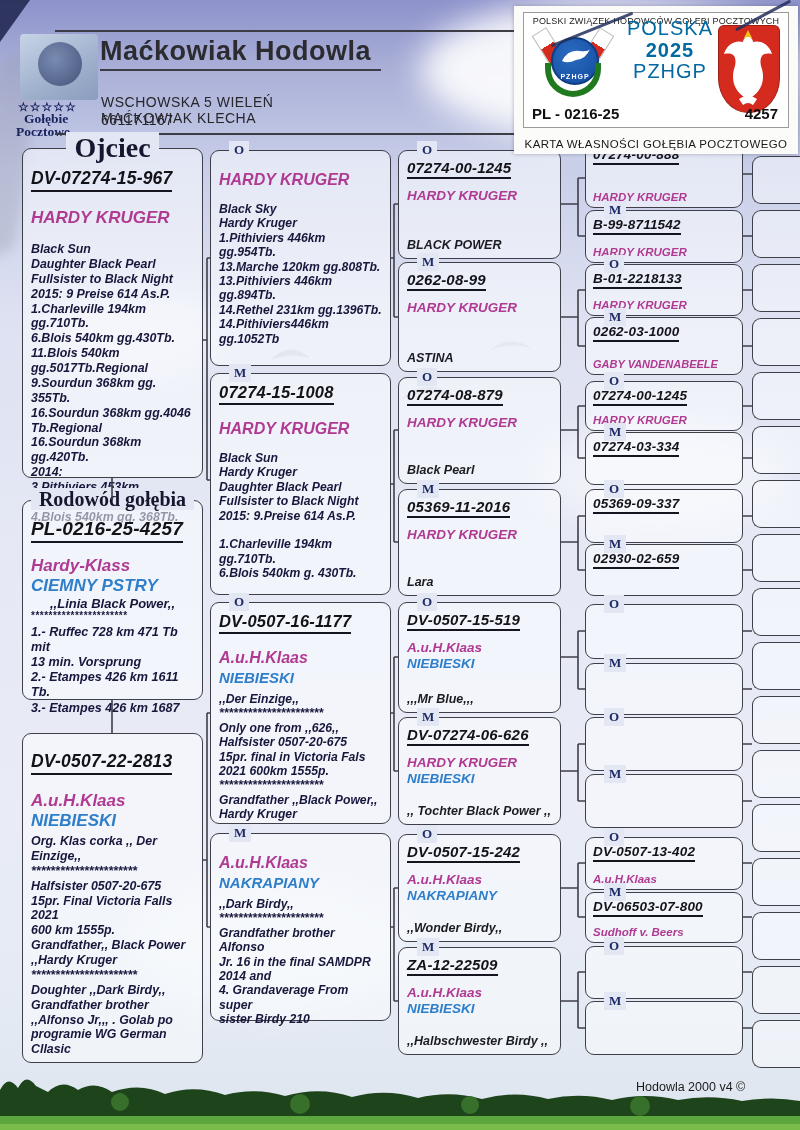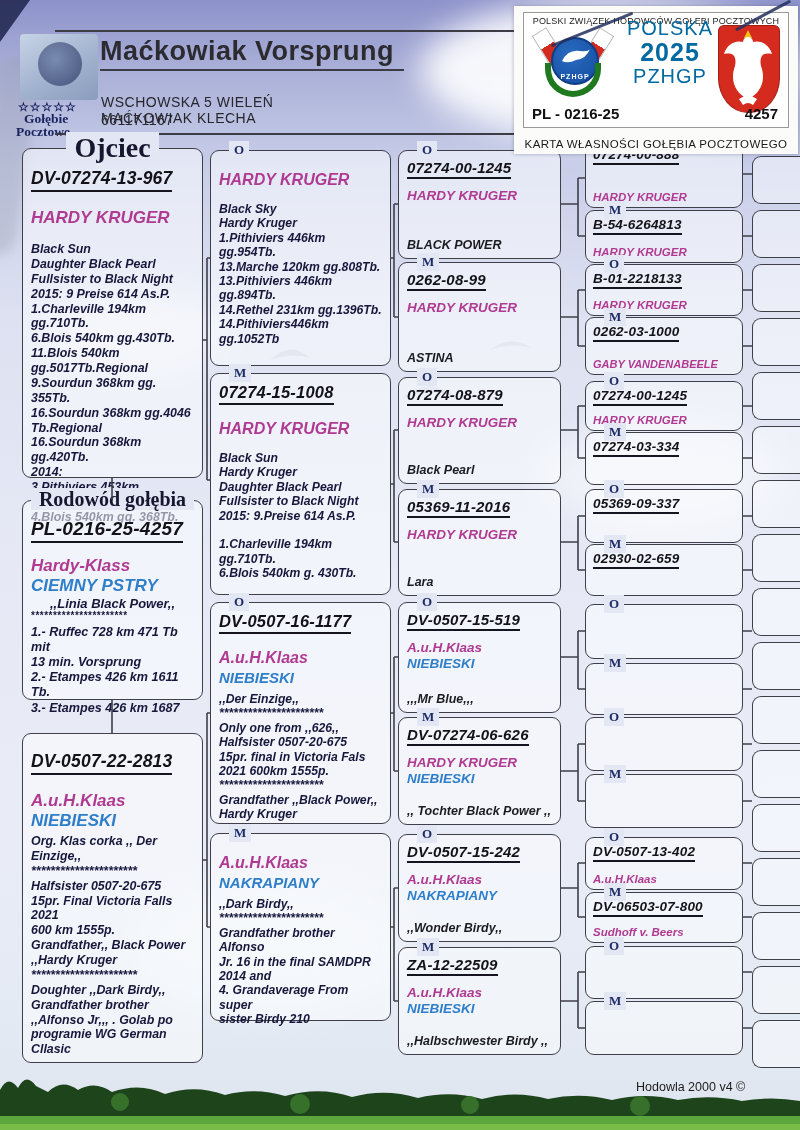"Maćkowiak Vorsprung" div.fancier-name { text: Vorsprung -> Hodowla }
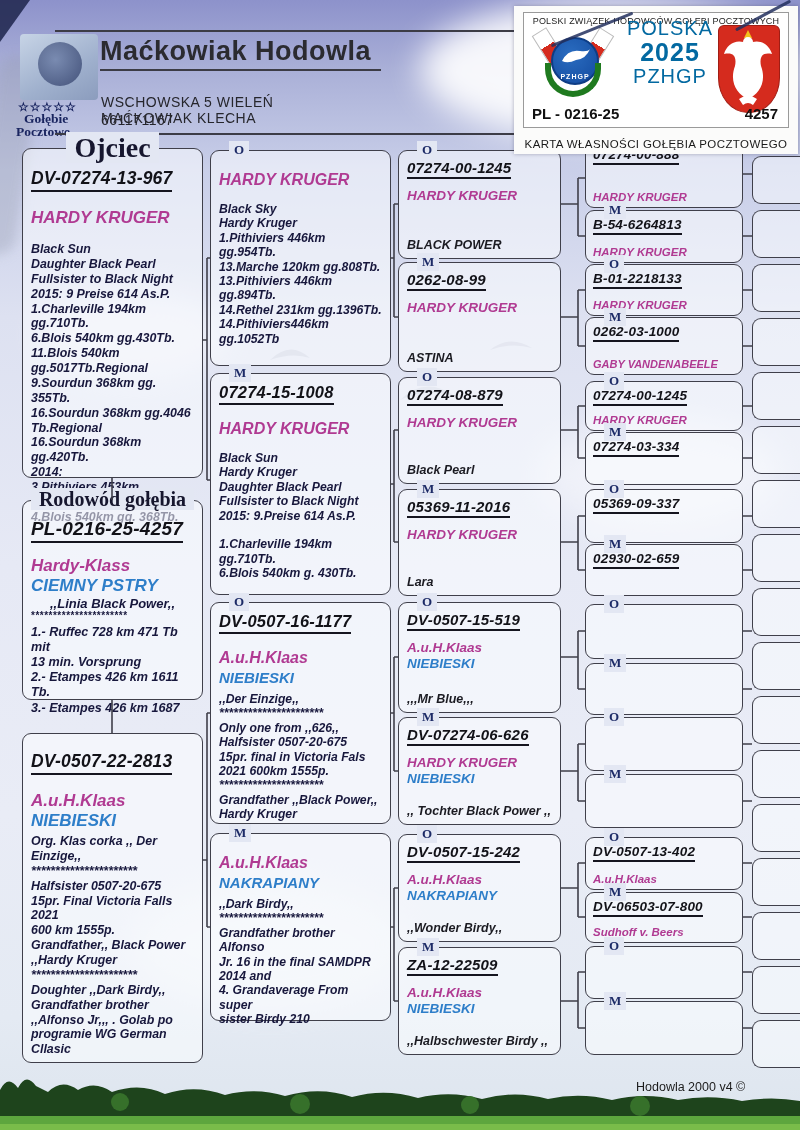"2025" .stamp-center .l2 { font-size: 25px -> 20px }
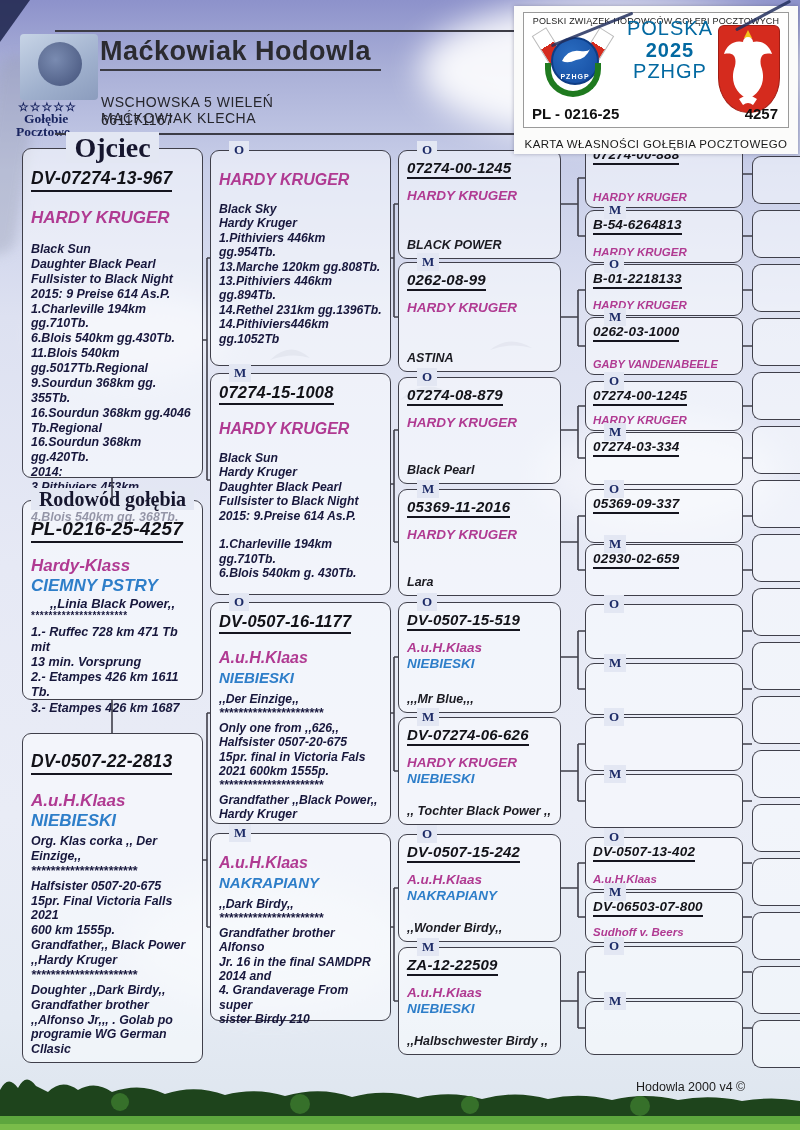"DV-07274-13-967" span.ring { text: DV-07274-13-967 -> DV-07274-15-967 }
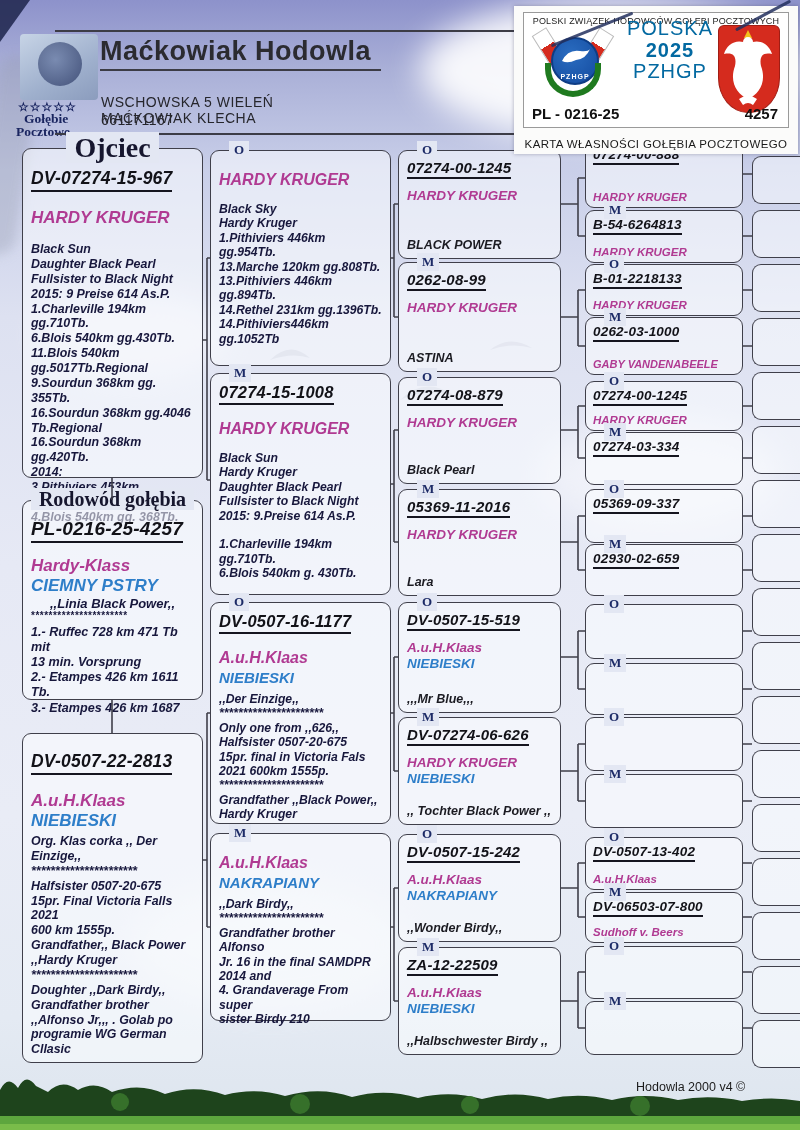"B-54-6264813" span.ring { text: B-54-6264813 -> B-99-8711542 }
